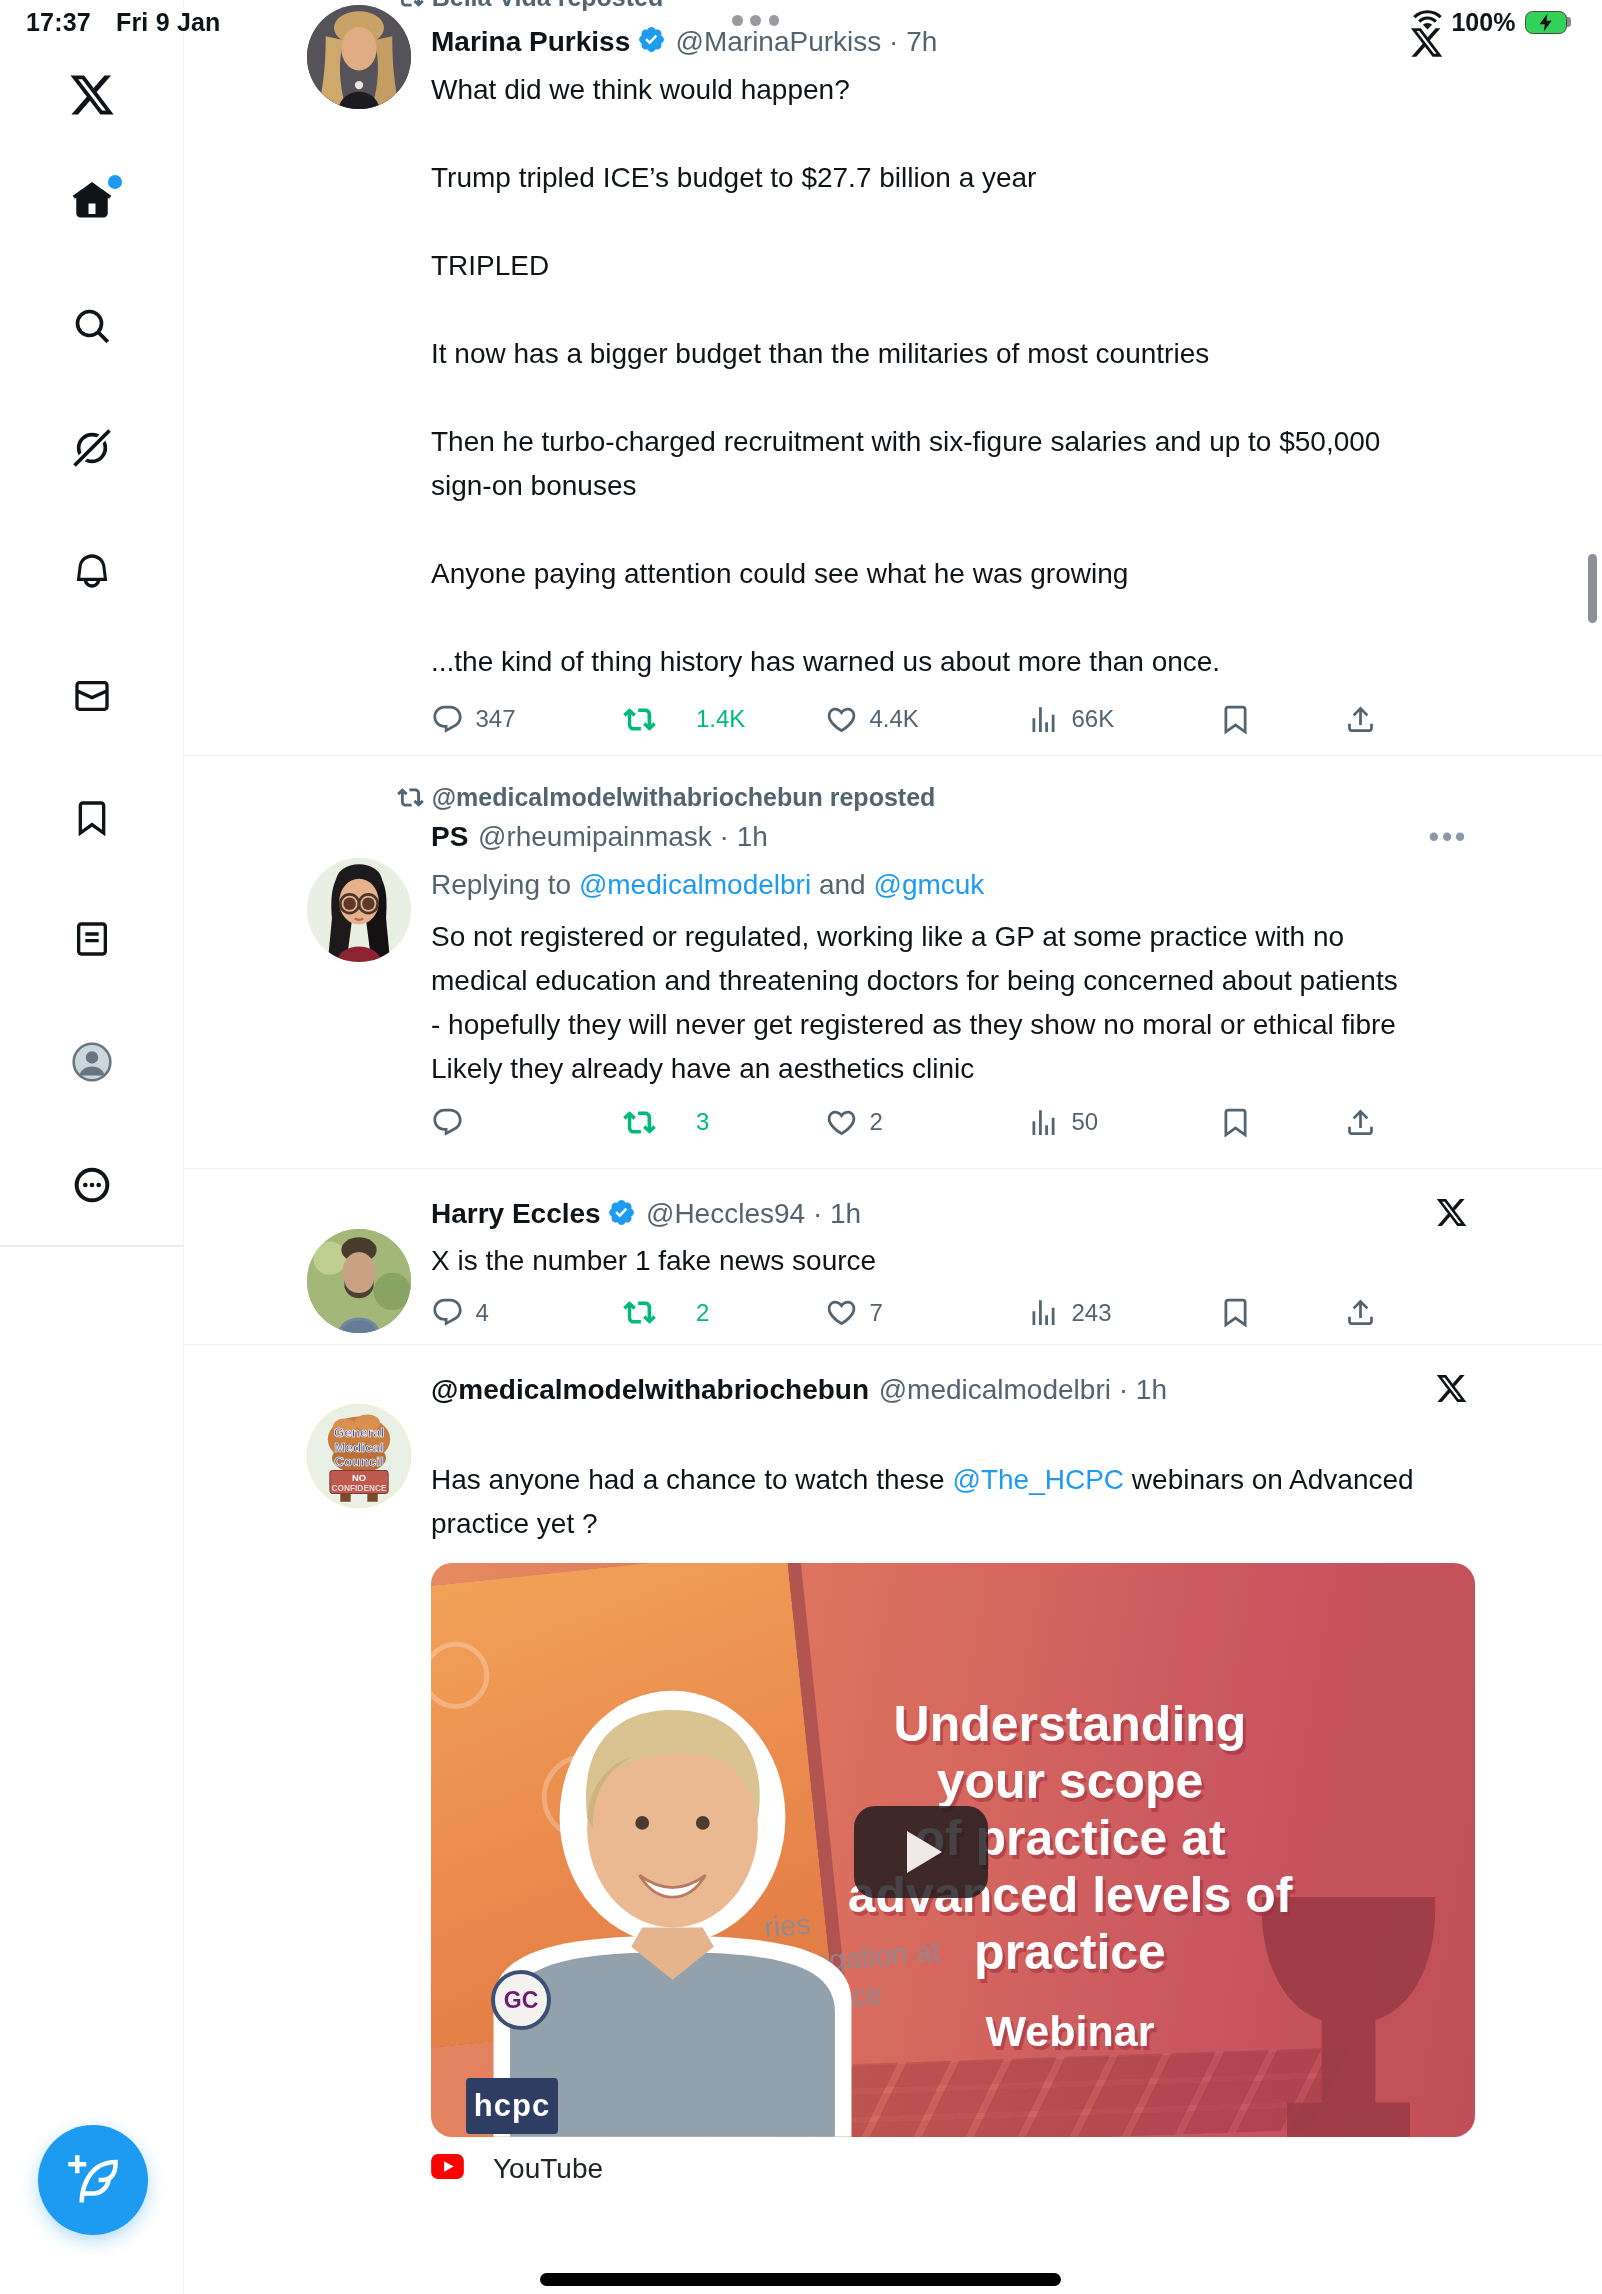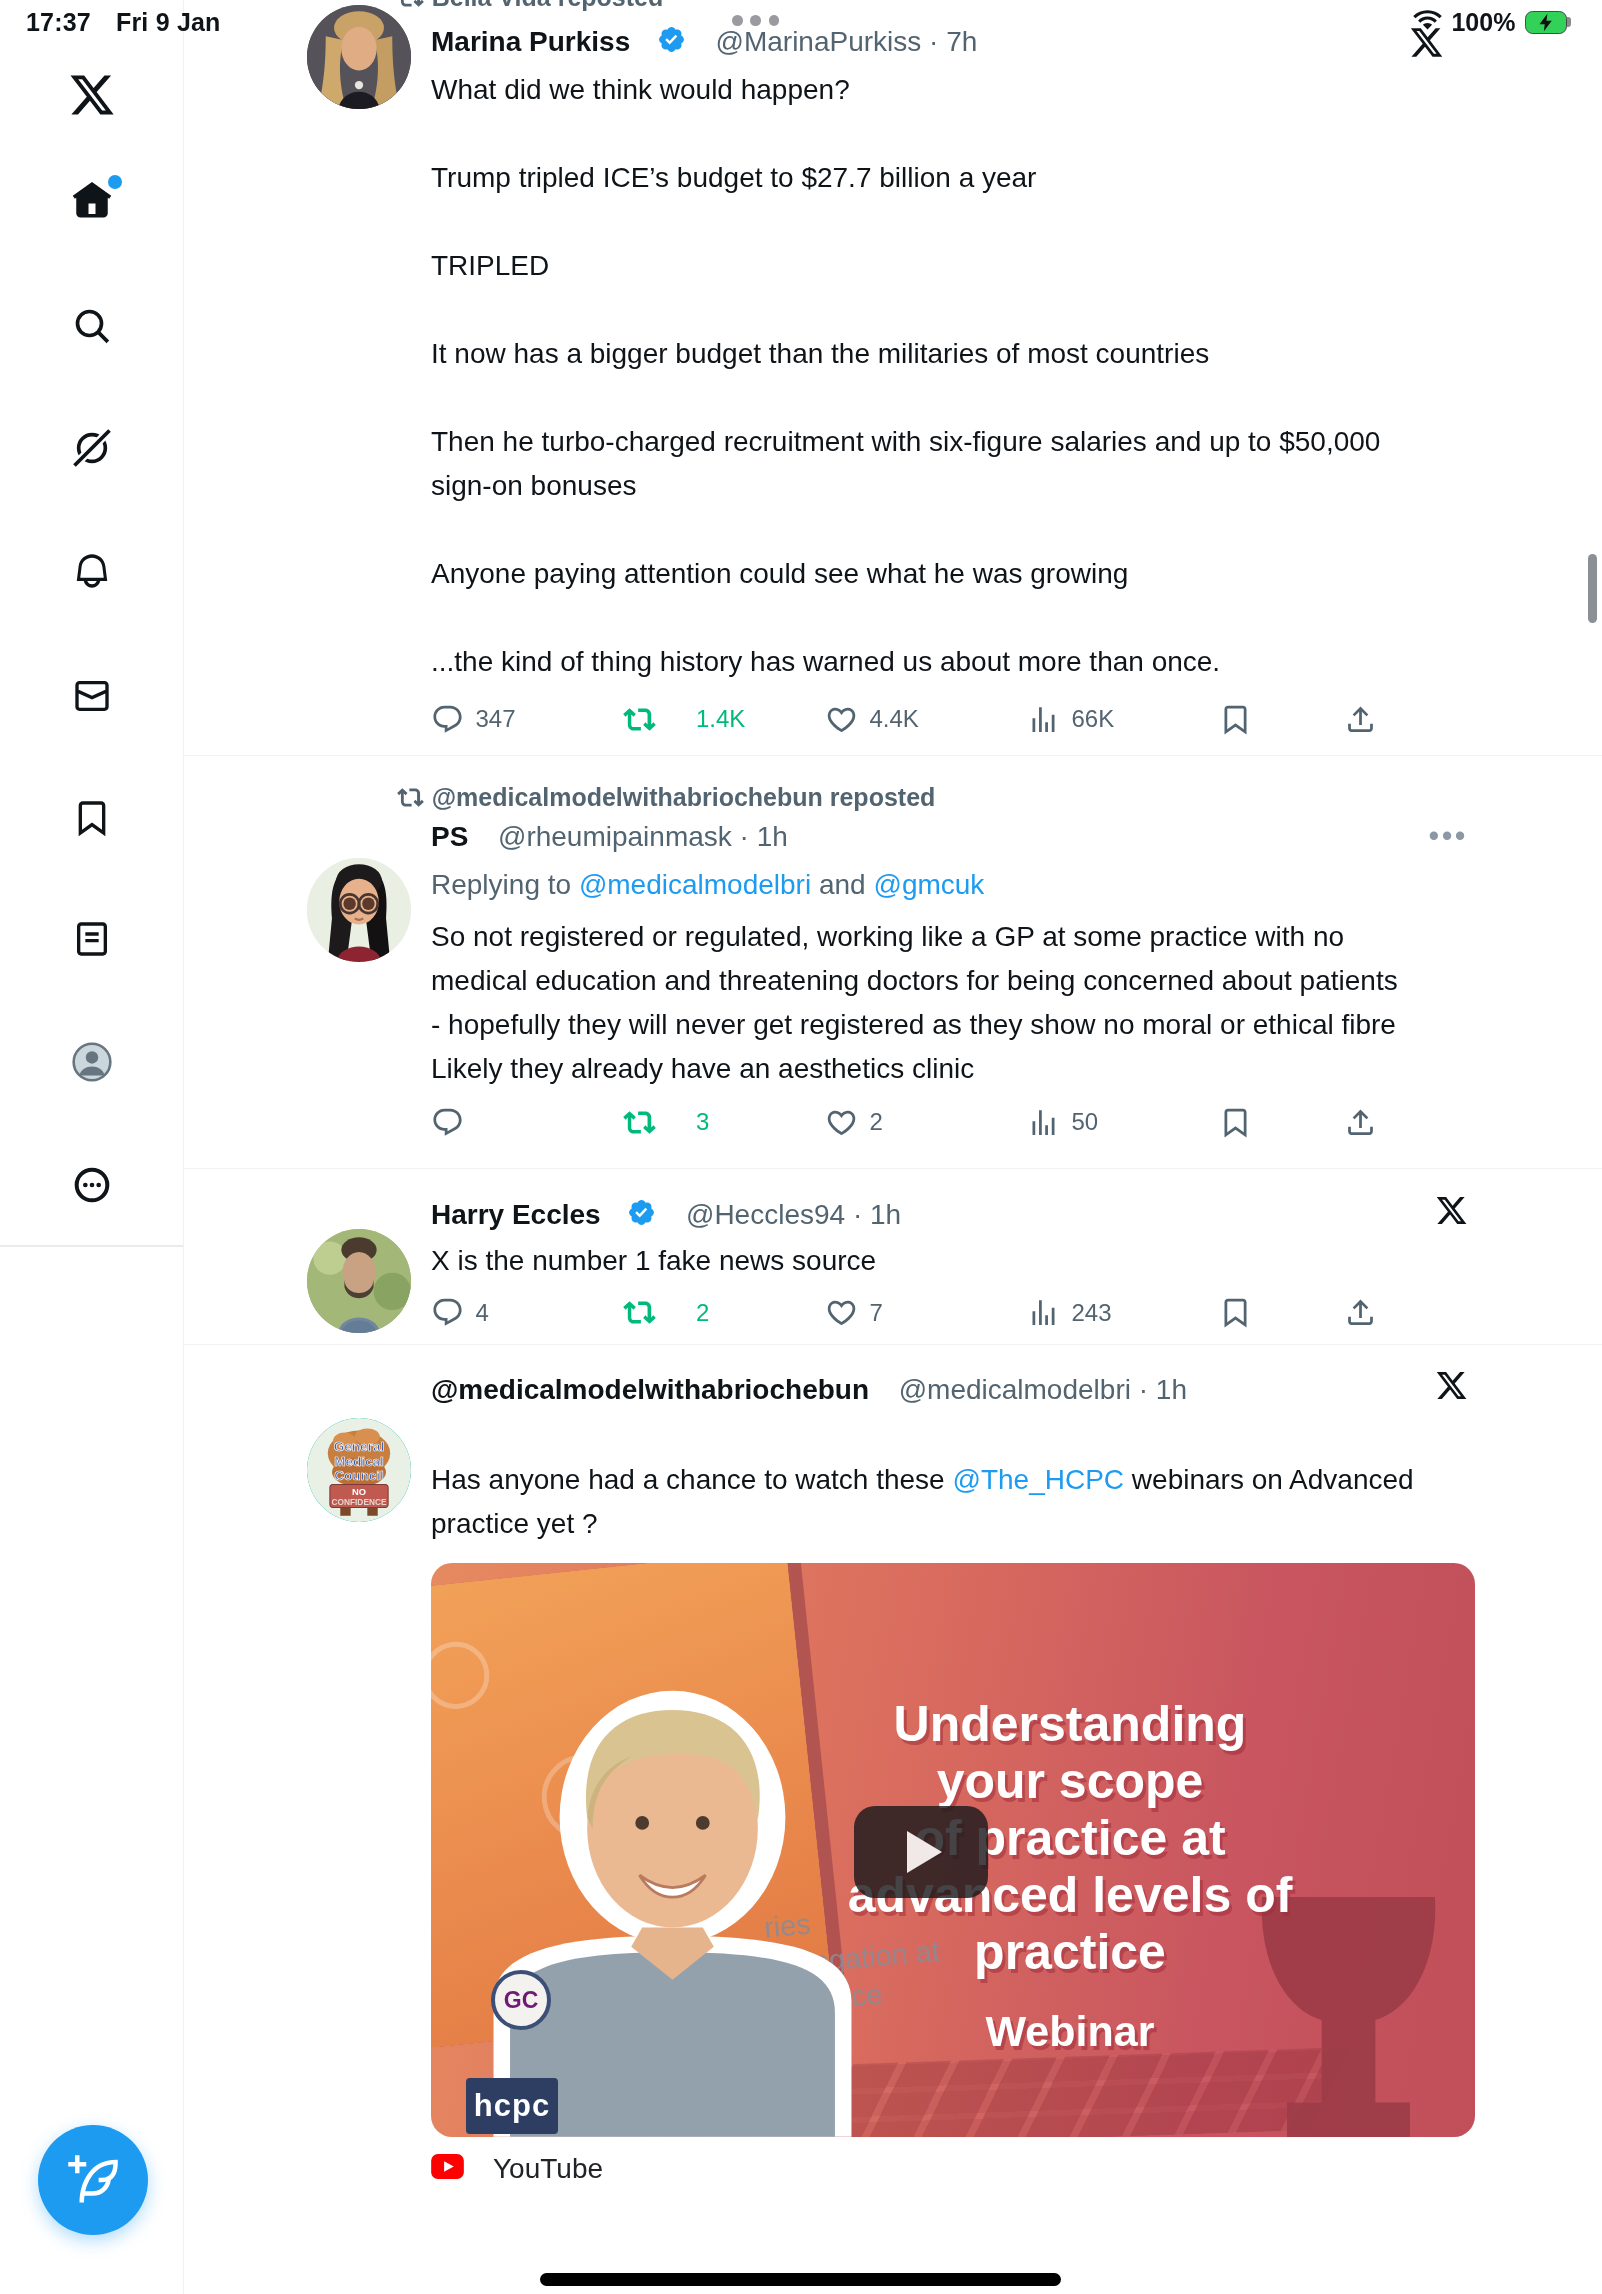"Marina Purkiss" .hdr { align-items: flex-end -> center; gap: 20px -> none }
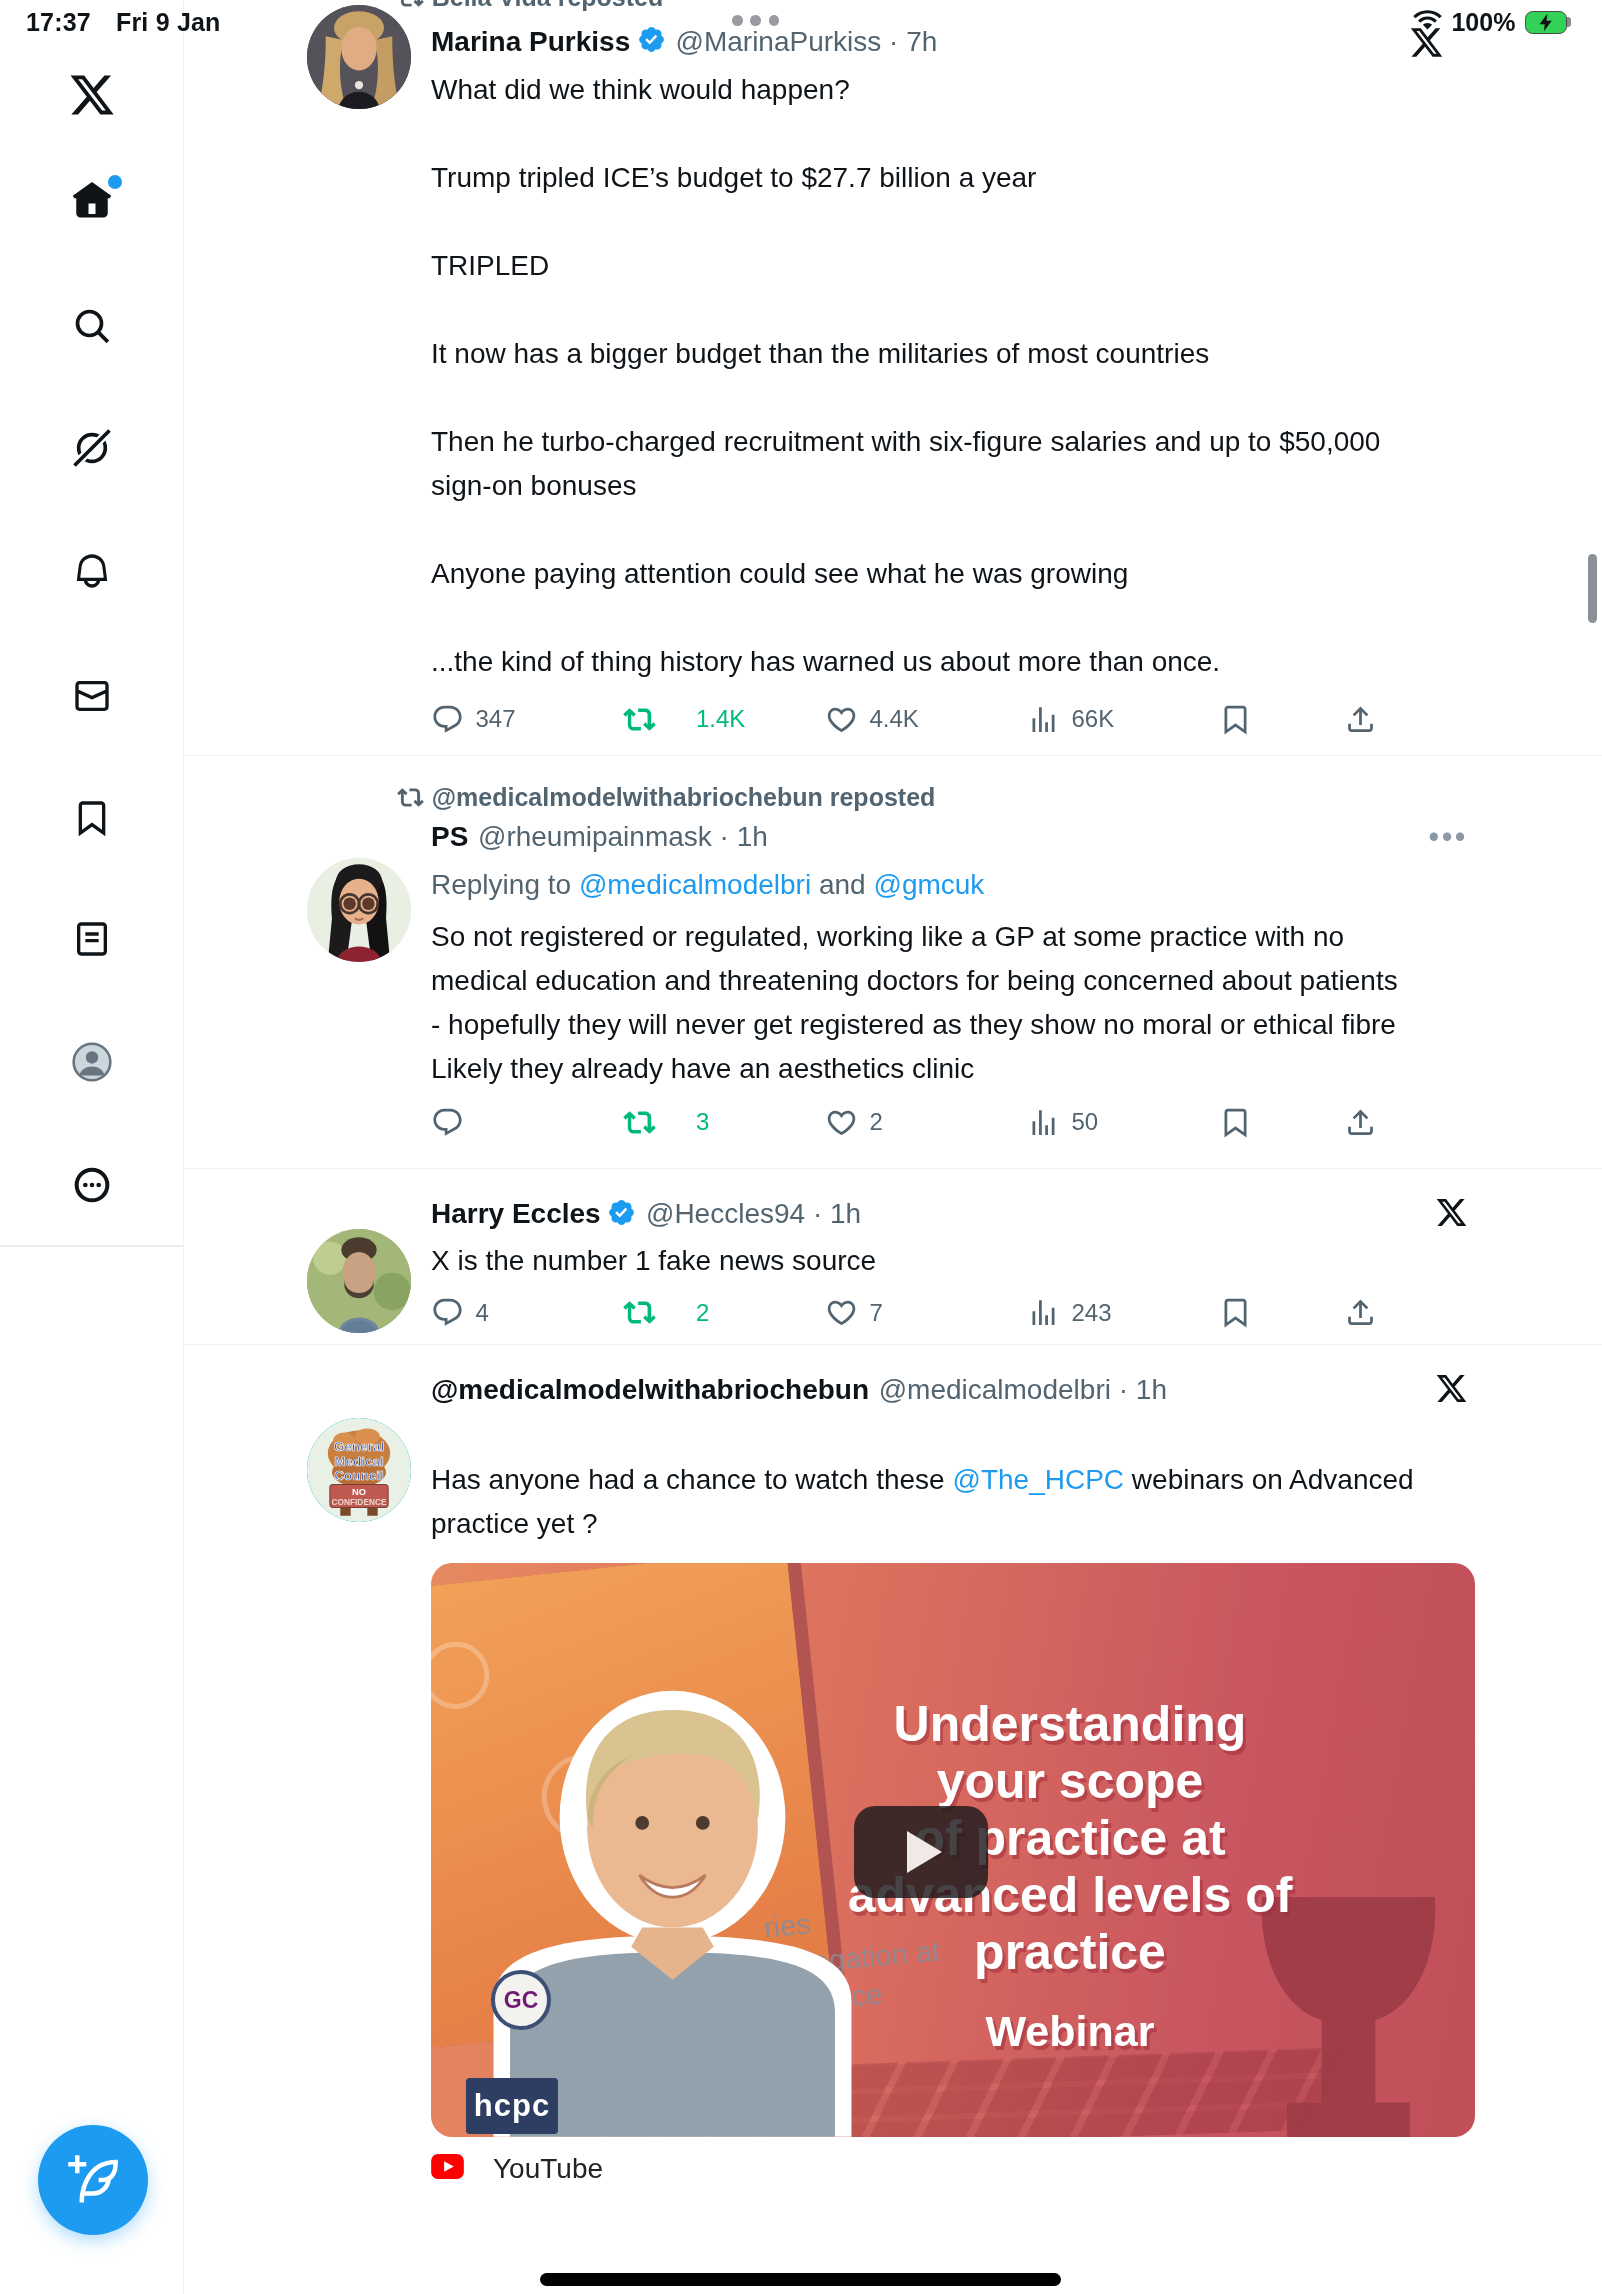"General" div.avatar { background: #14b8a6 -> #fde047; top: 44px -> 30px }
